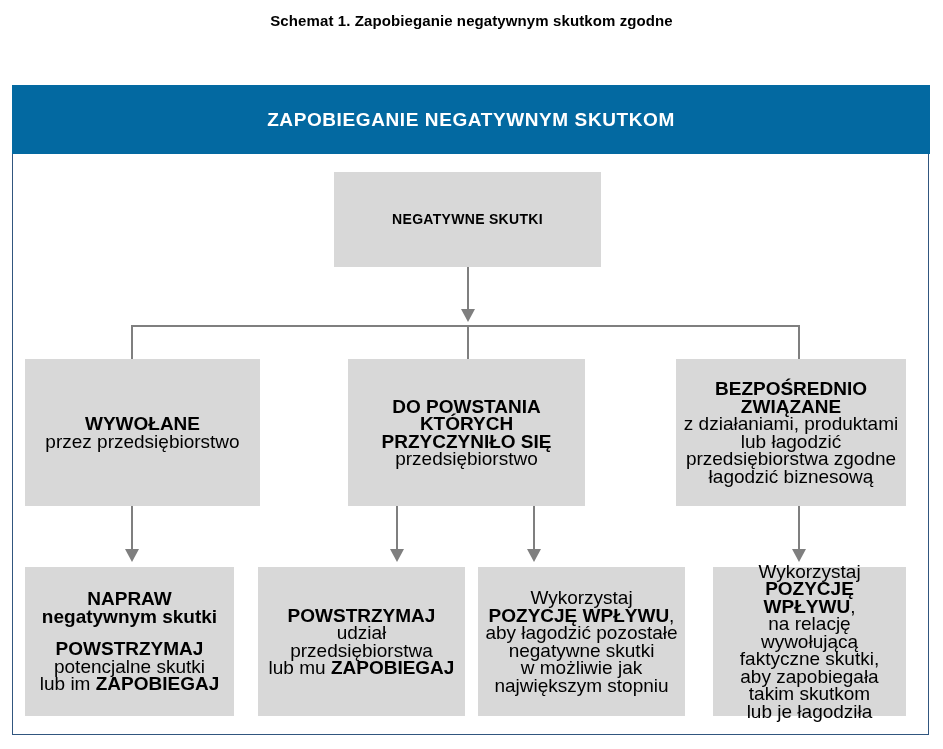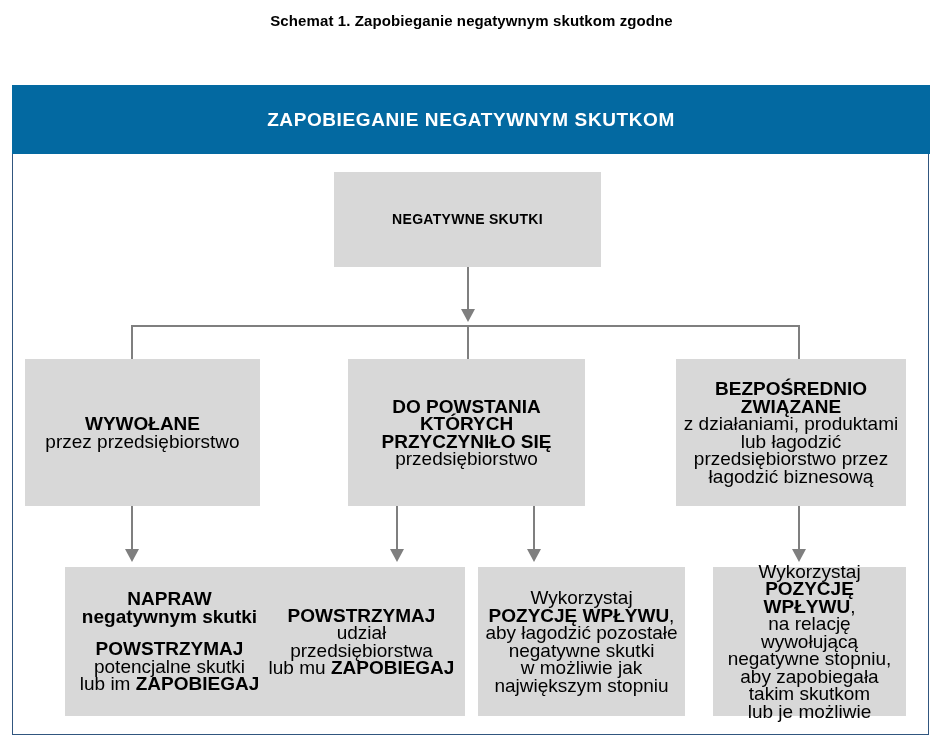"przedsiębiorstwo przez" span { text: przedsiębiorstwo przez -> przedsiębiorstwa zgodne }
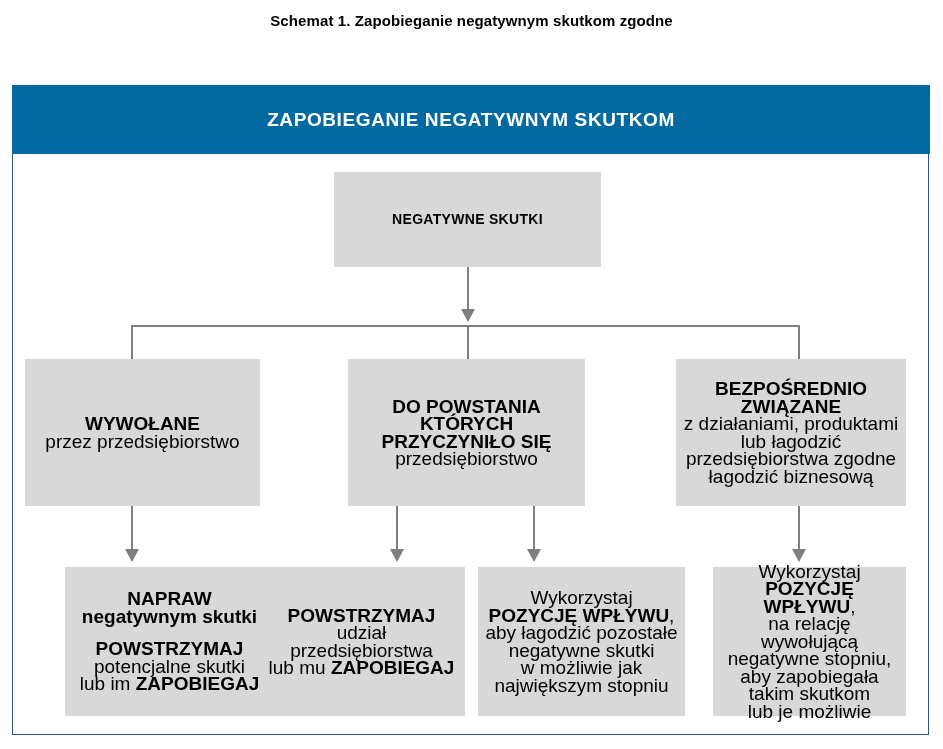"NAPRAW" #node-bot-1 { margin-left: 40px -> none }
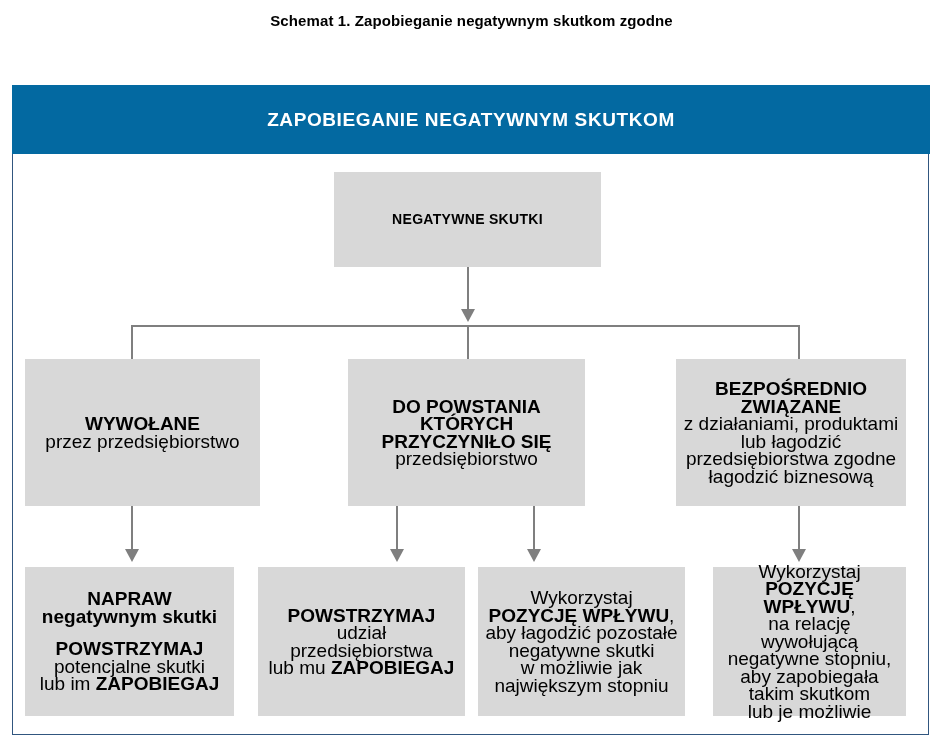"negatywne stopniu," span { text: negatywne stopniu -> faktyczne skutki }
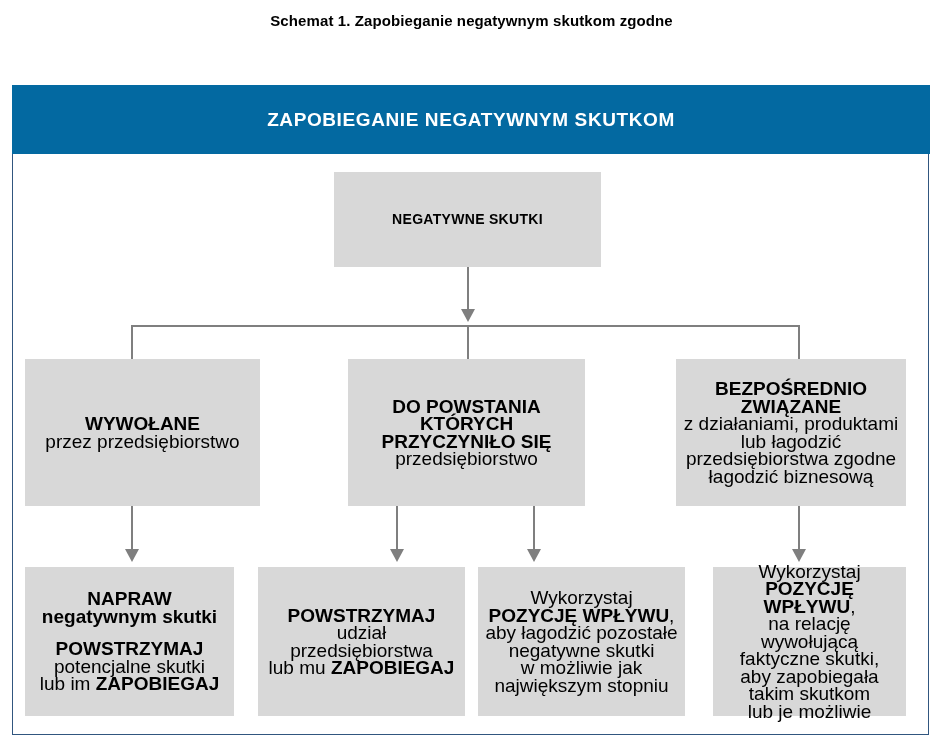"lub je możliwie" span { text: możliwie -> łagodziła }
